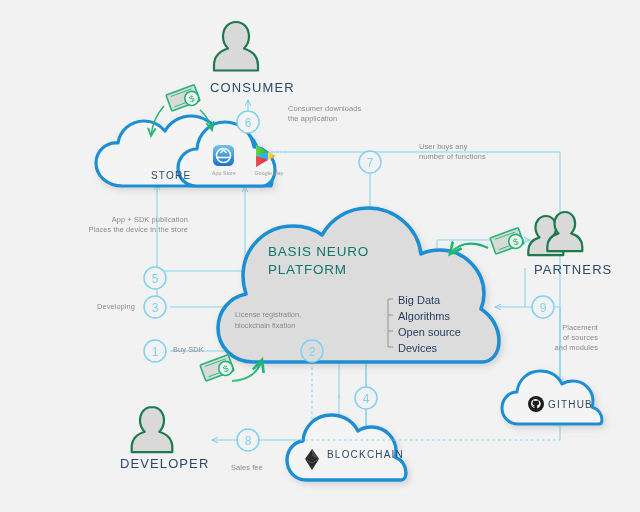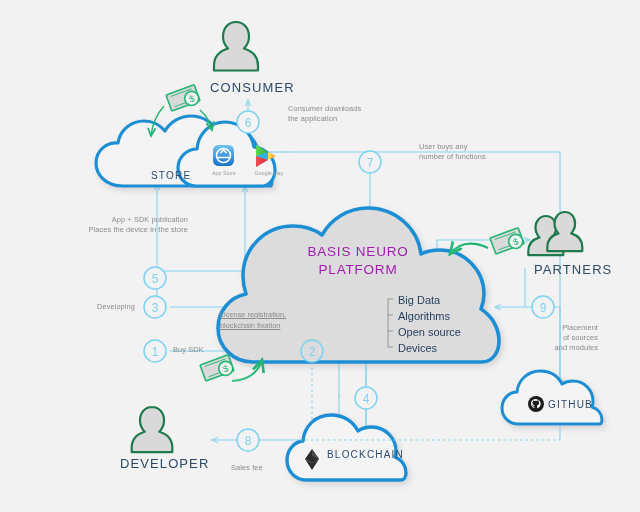"BASIS NEURO" .platform-title { color: #a21caf -> #0f766e; text-align: center -> left }
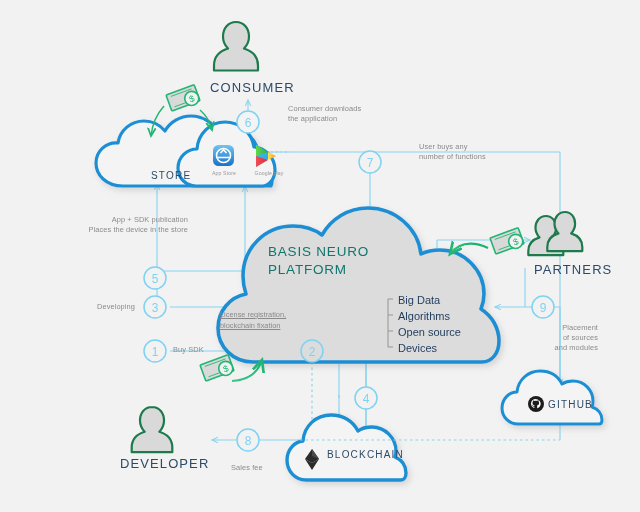"License registration," div.licnote { left: 220px -> 235px; text-decoration: underline -> none }
